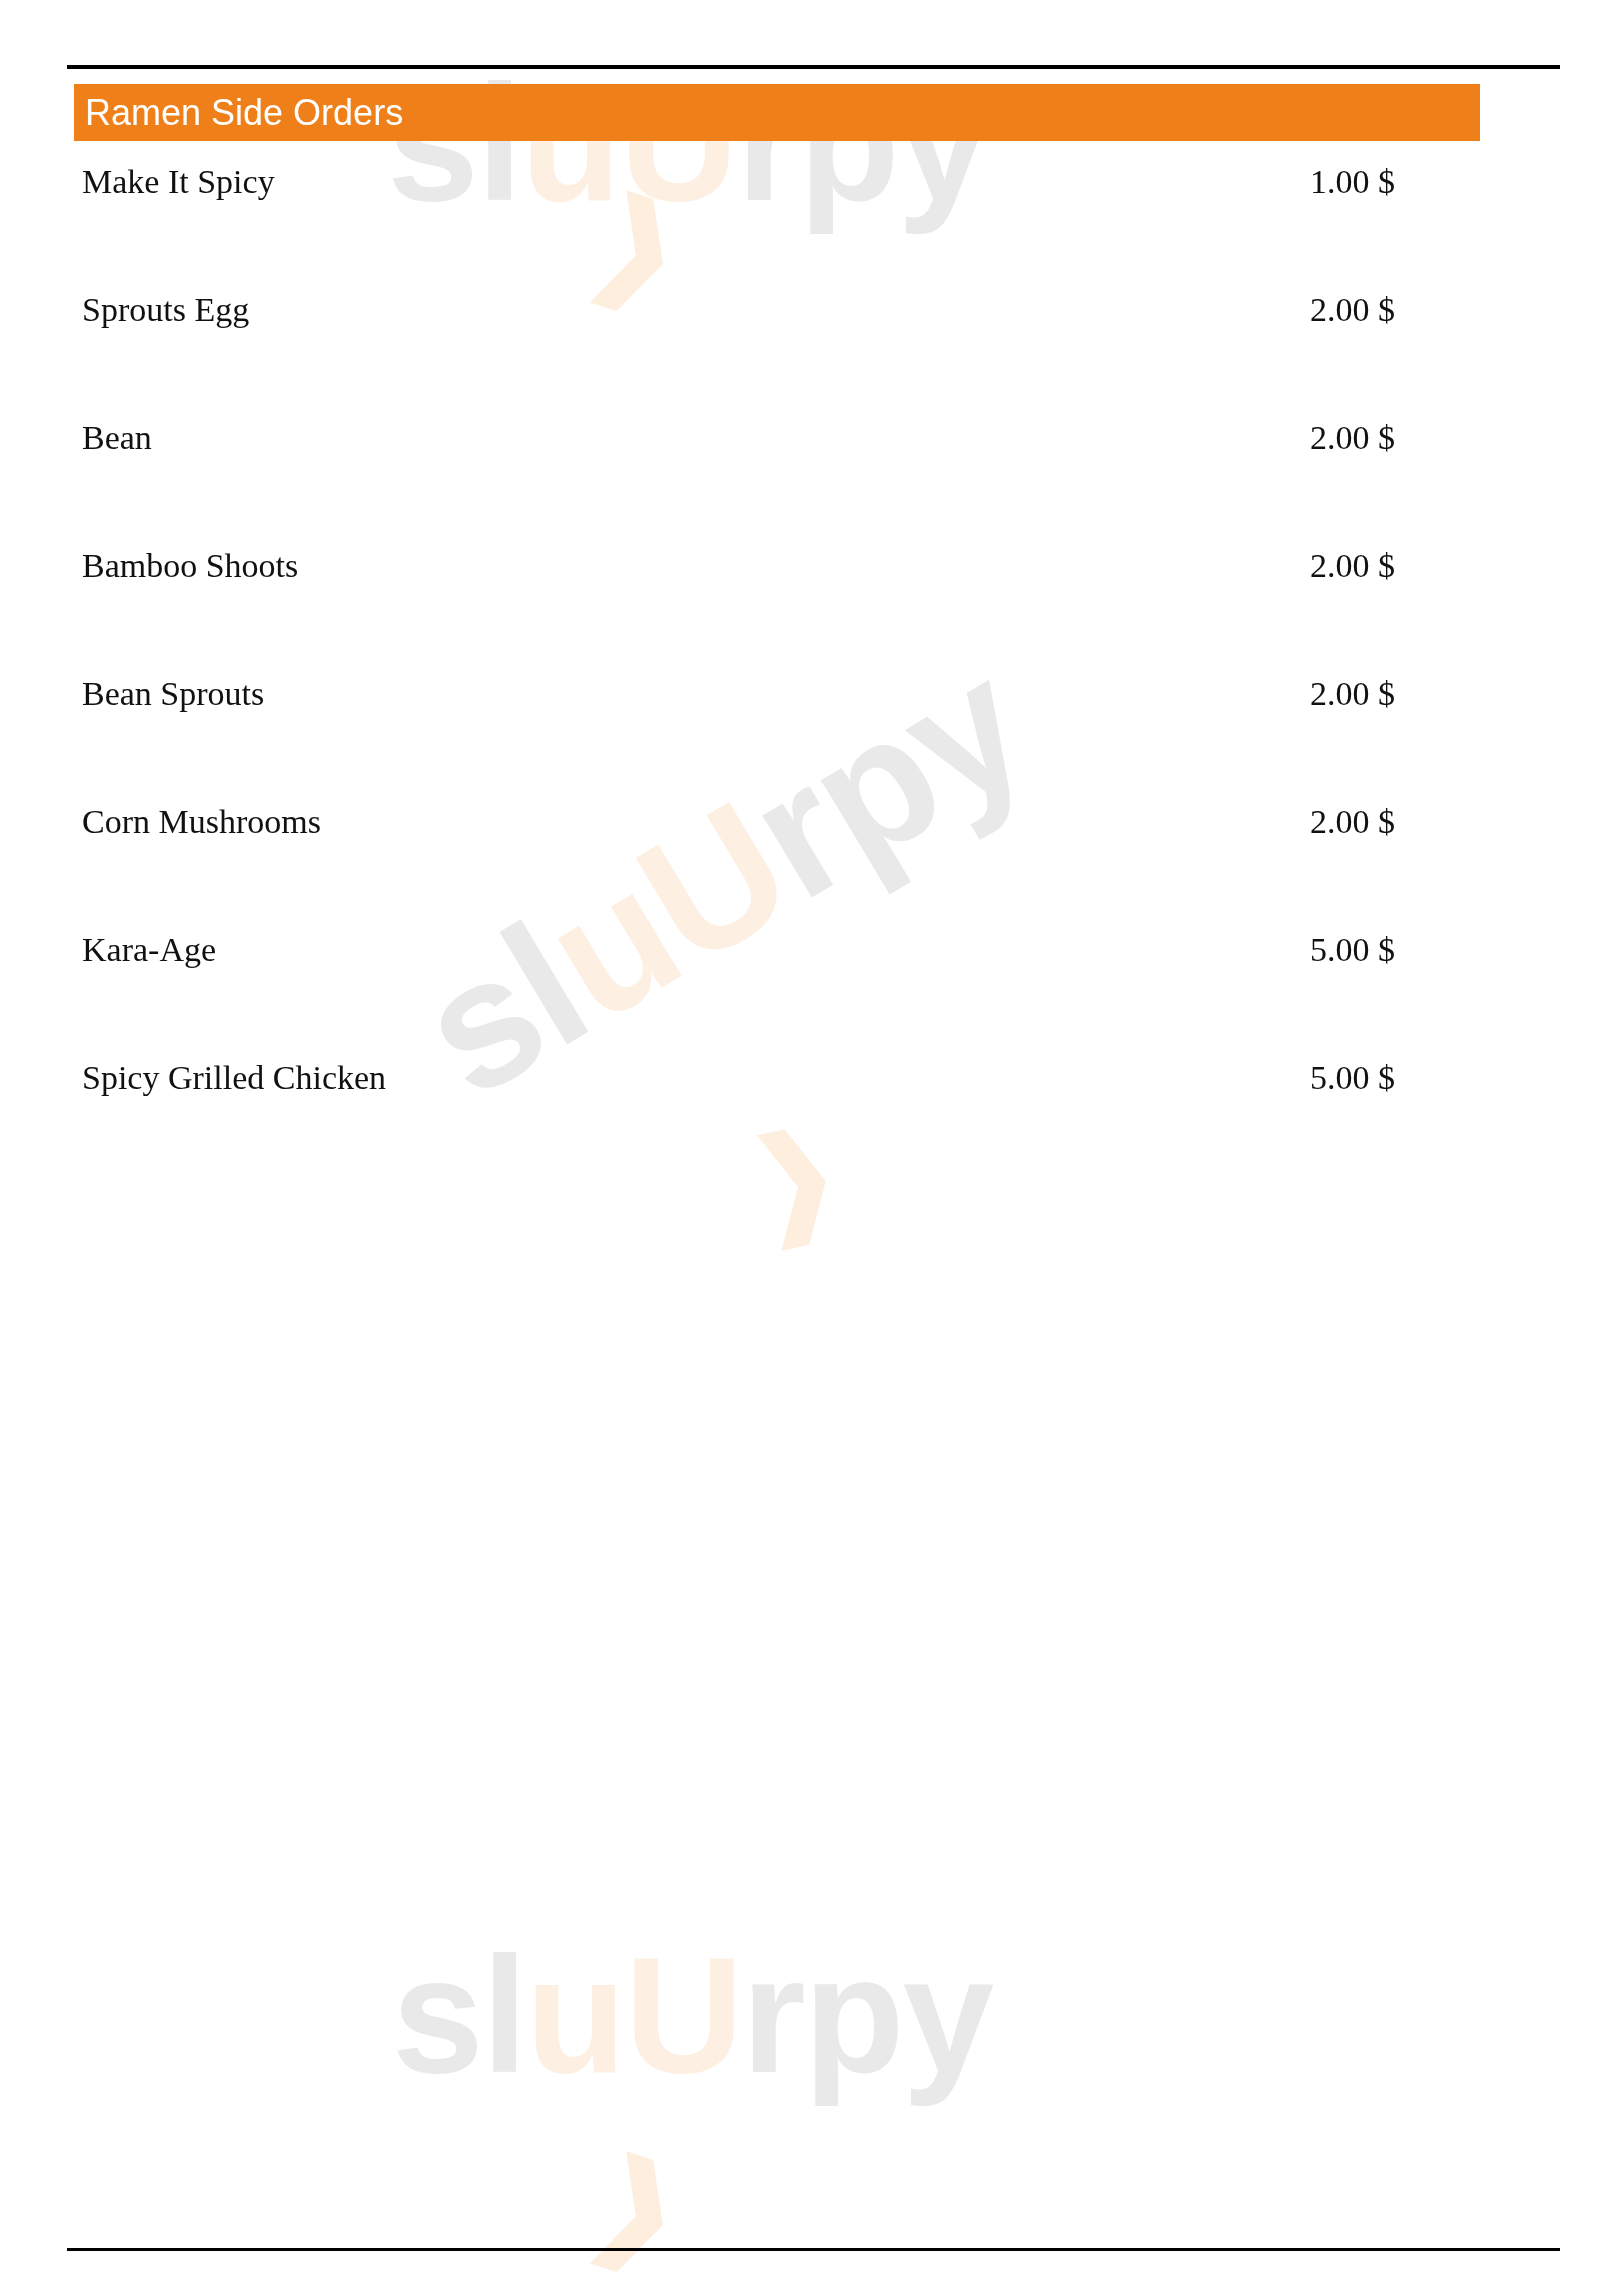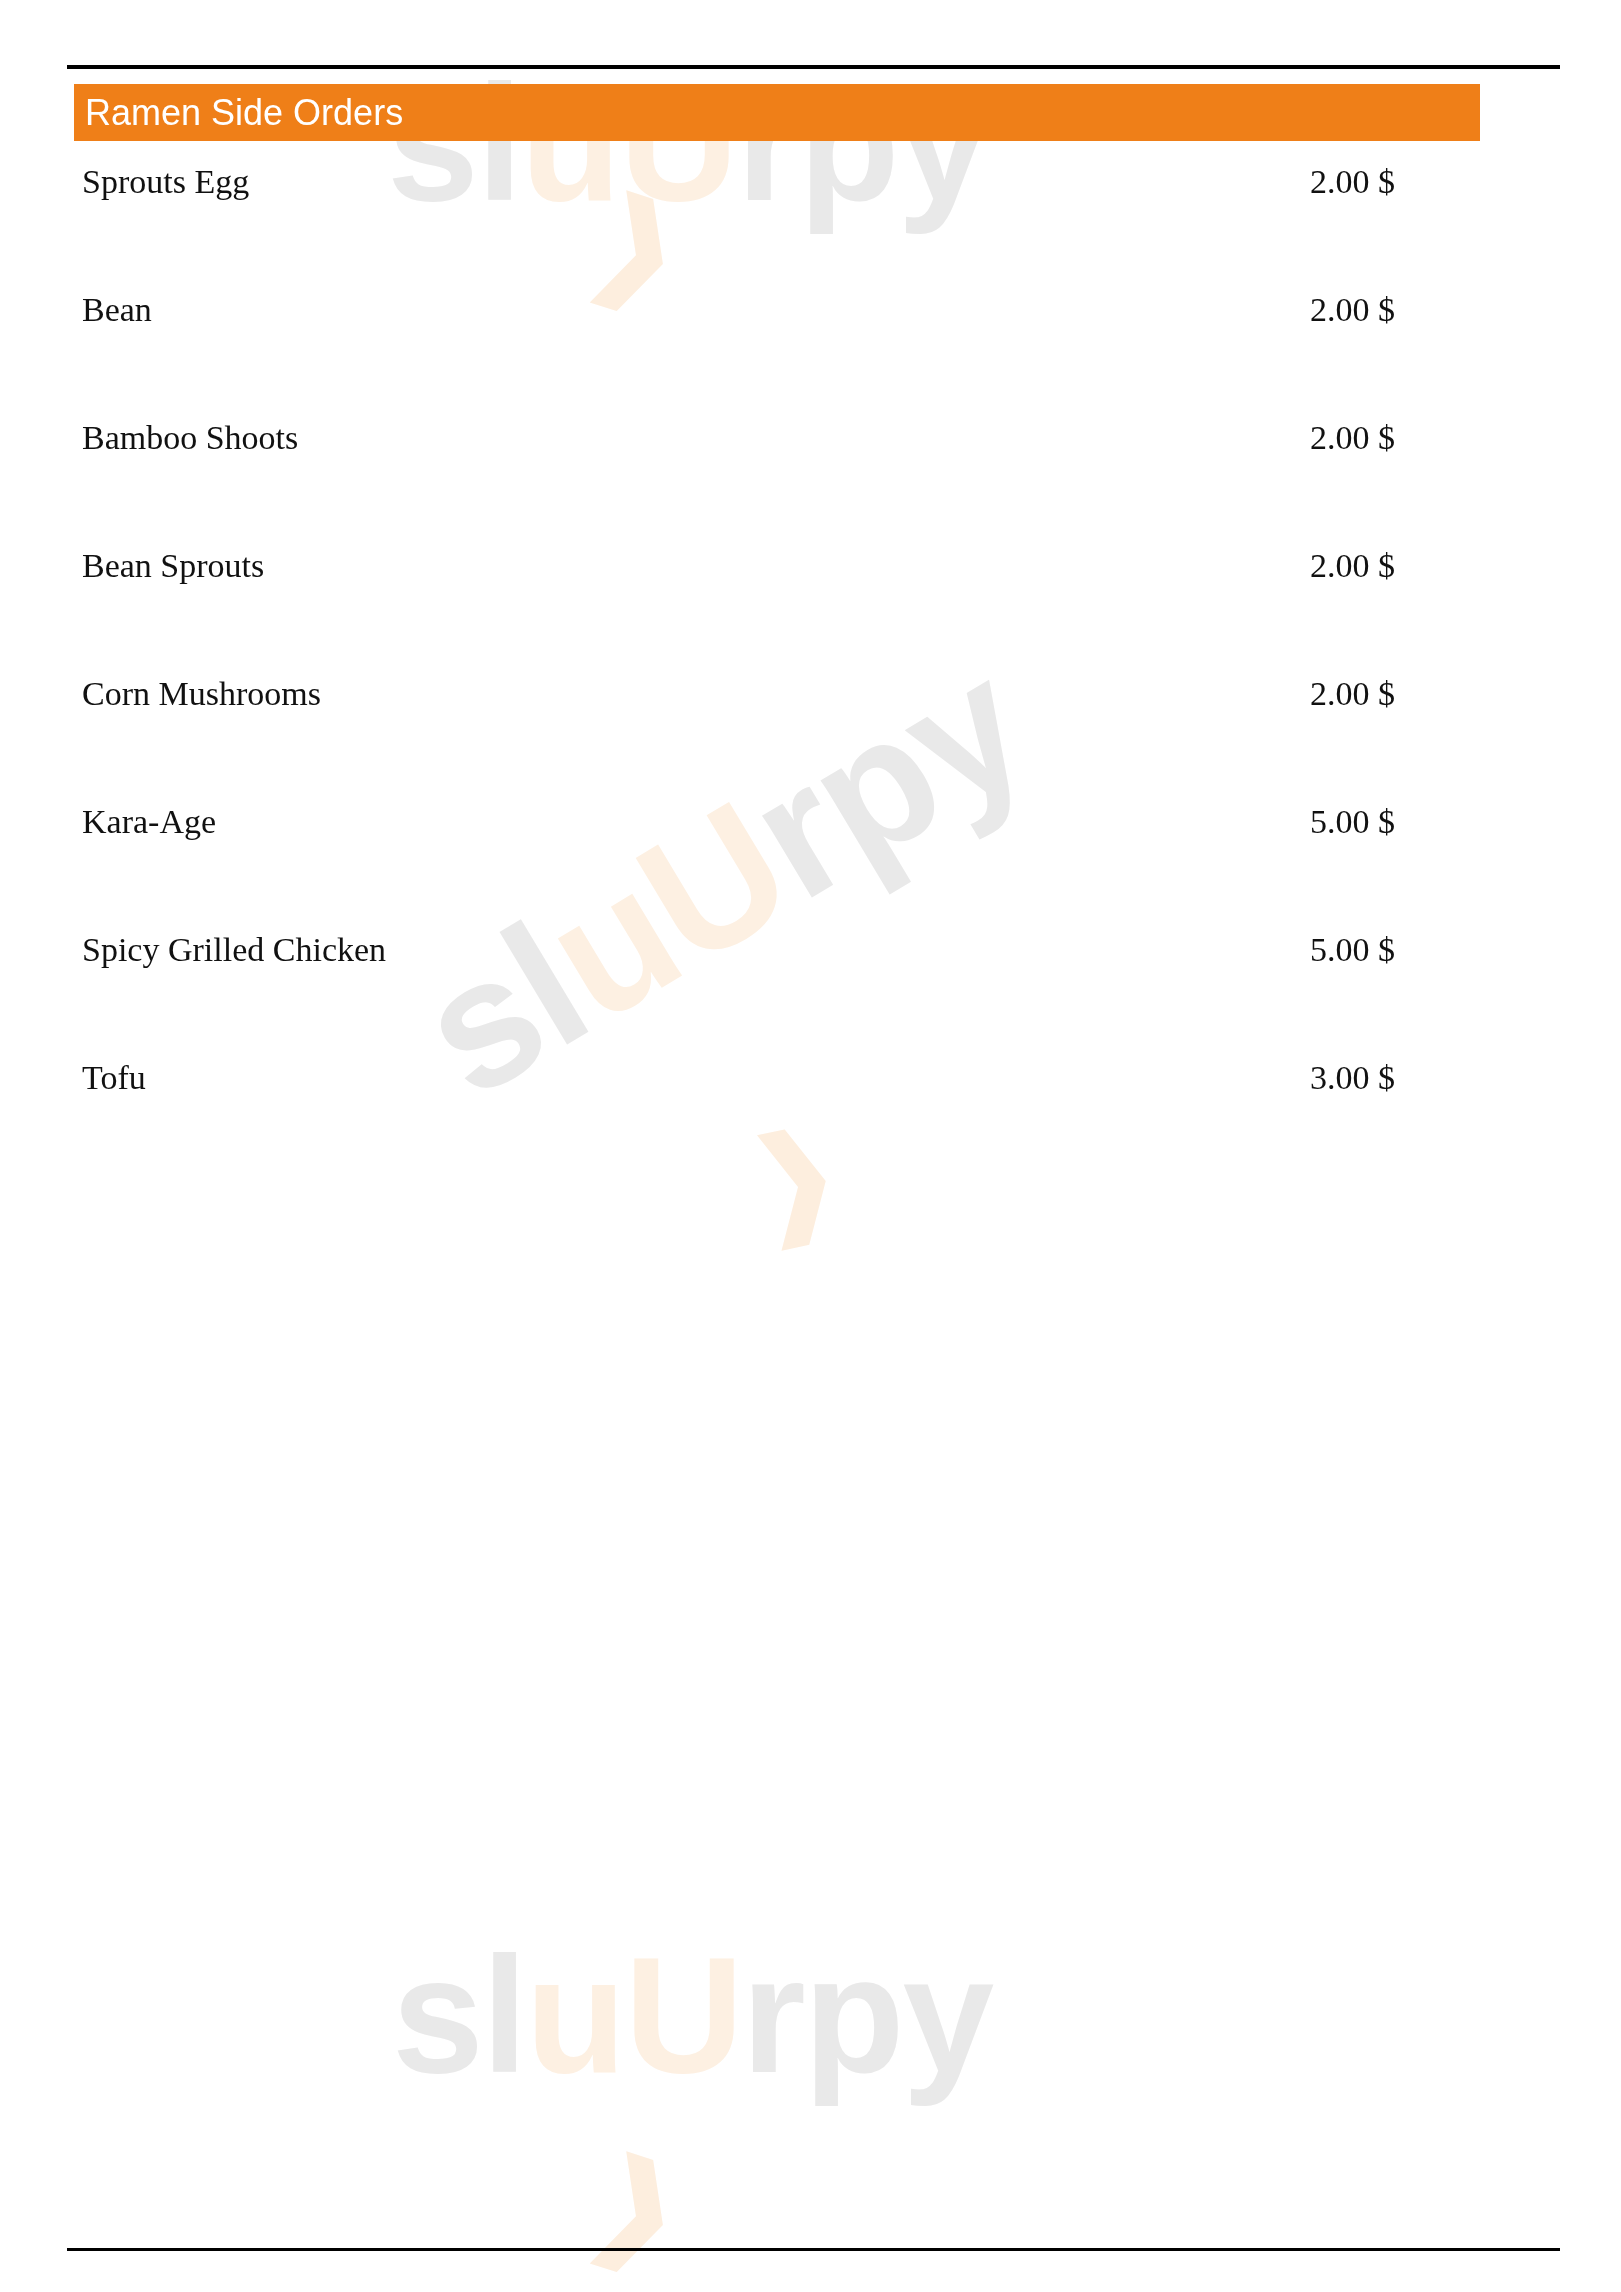"Make It Spicy" div.item-row { html: none -> <div> <span>Make It Spicy</span> <span>1.00 $</span> </div> }
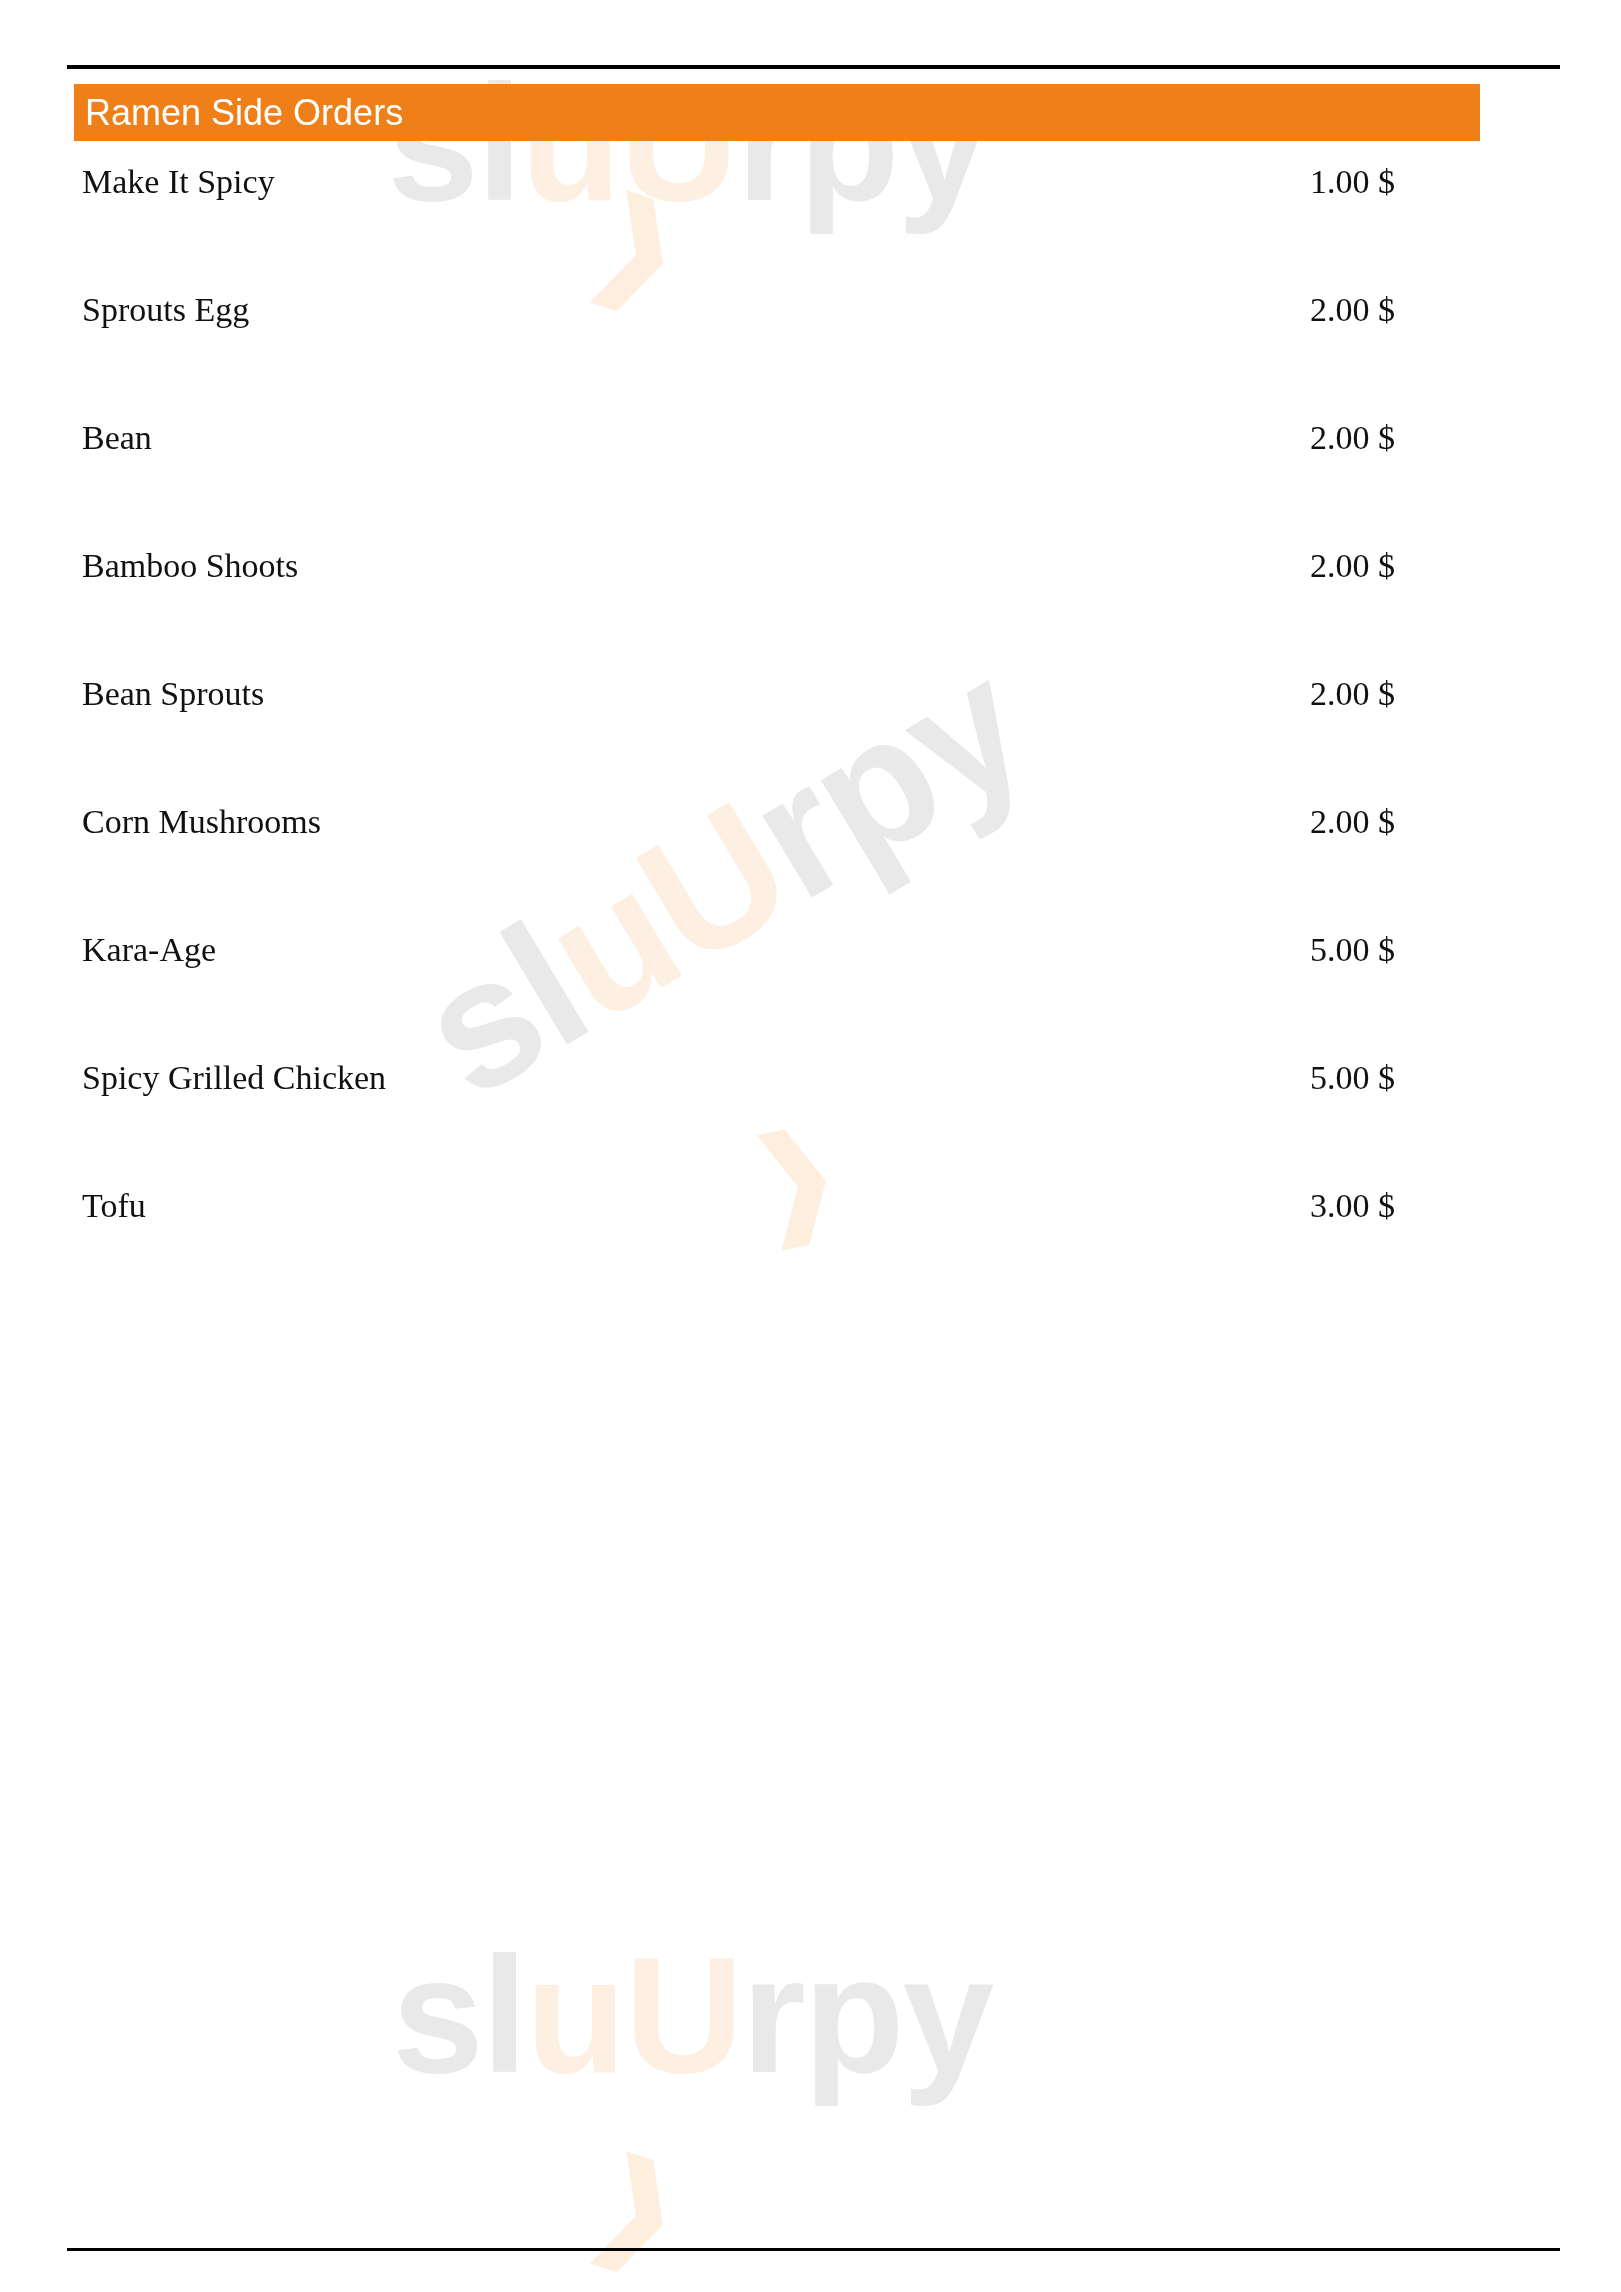"Tofu" div.item-row { html: <div> <span>Tofu</span> <span>3.00 $</span> </div> -> none }
